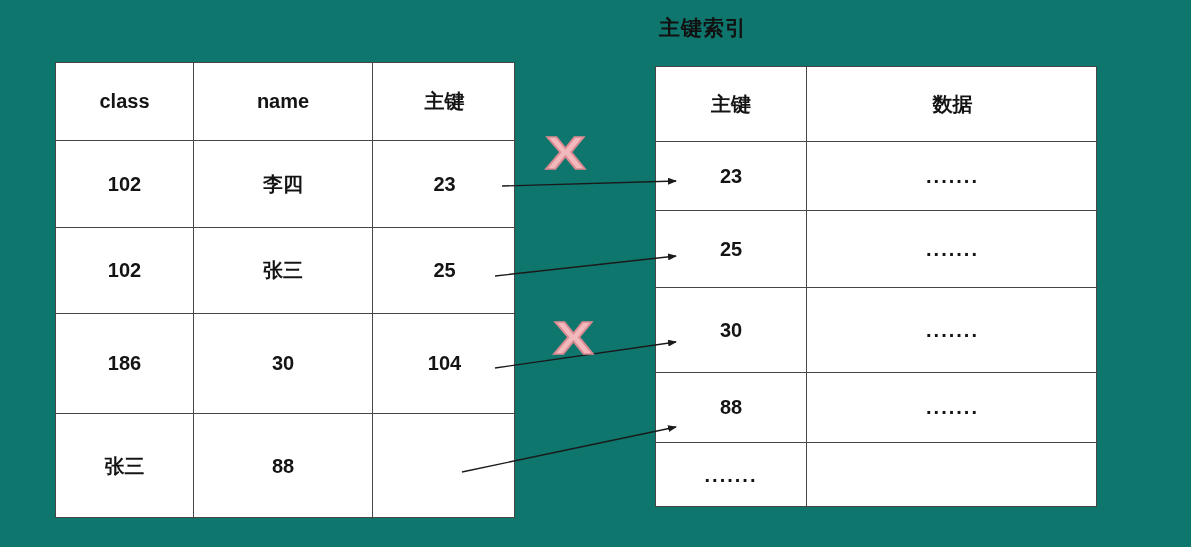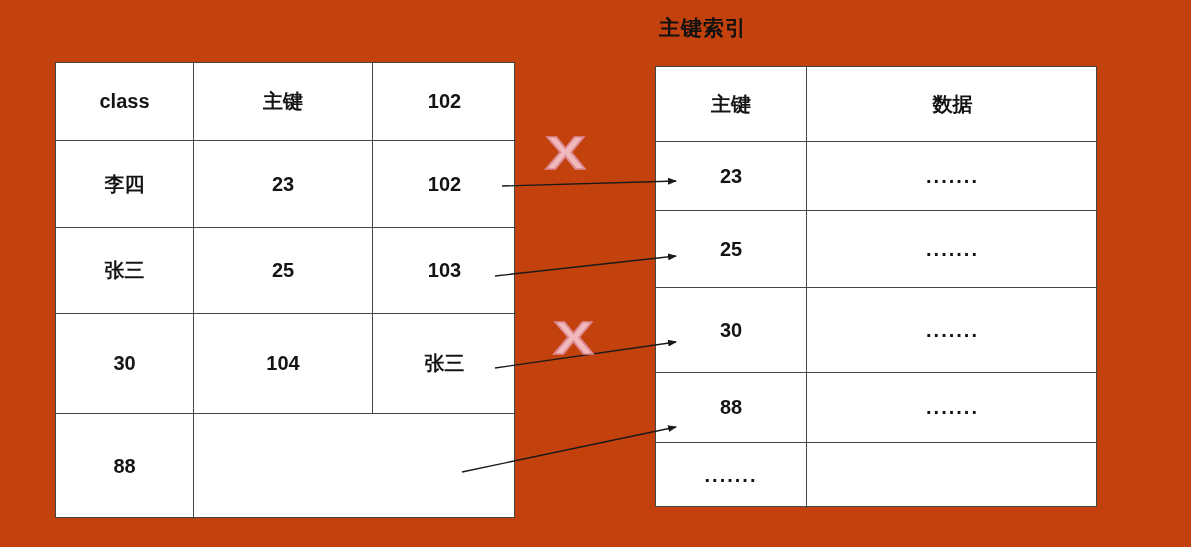"主键索引" .canvas { background: #c2410c -> #0f766e }
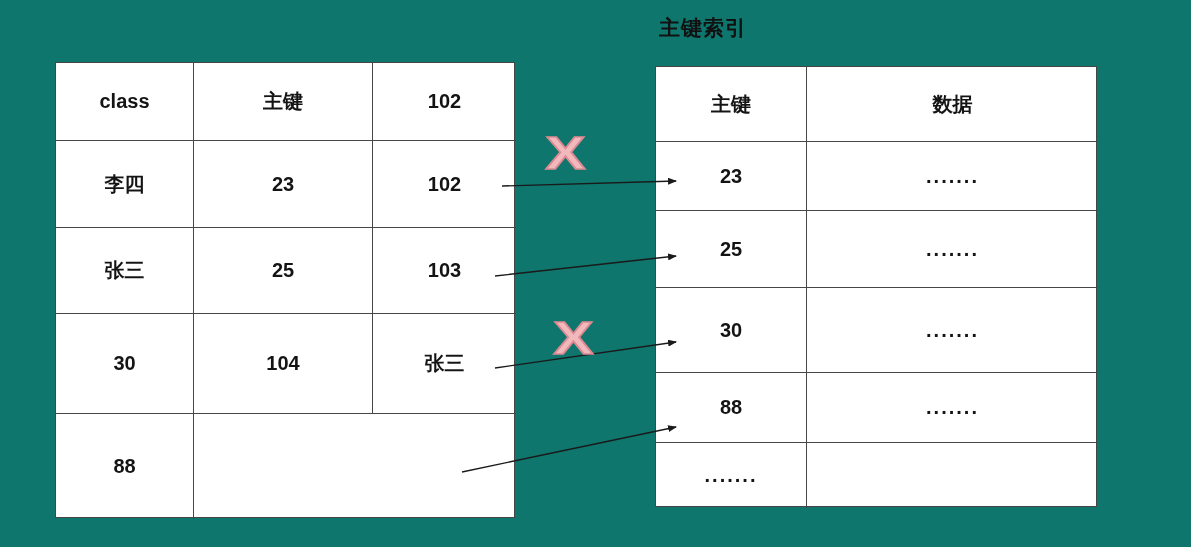"name" div.cell { html: none -> <div>name</div> }
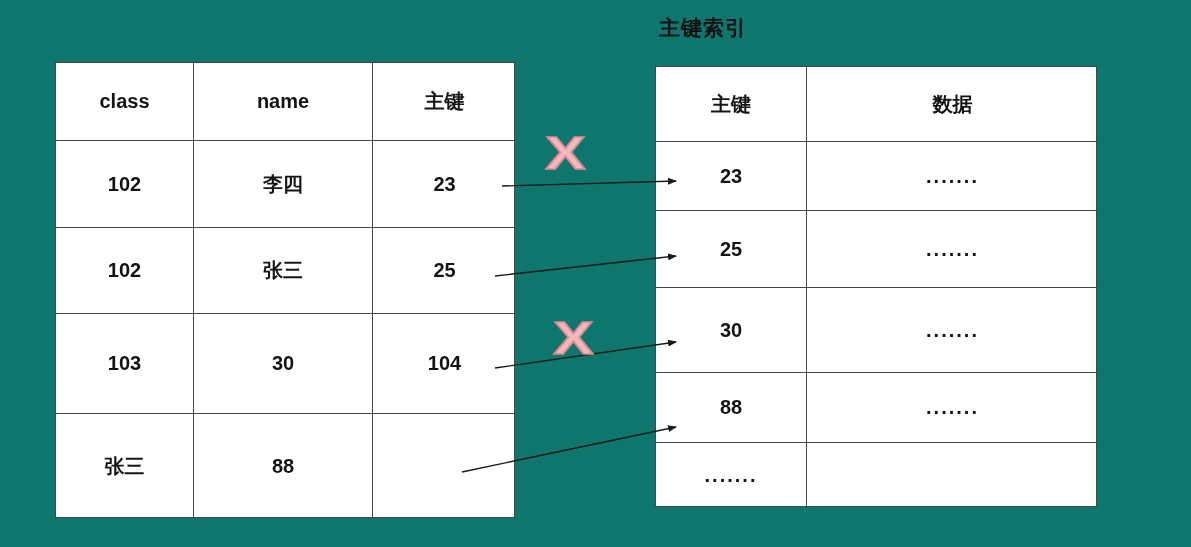"103" div.cell { text: 103 -> 186 }
